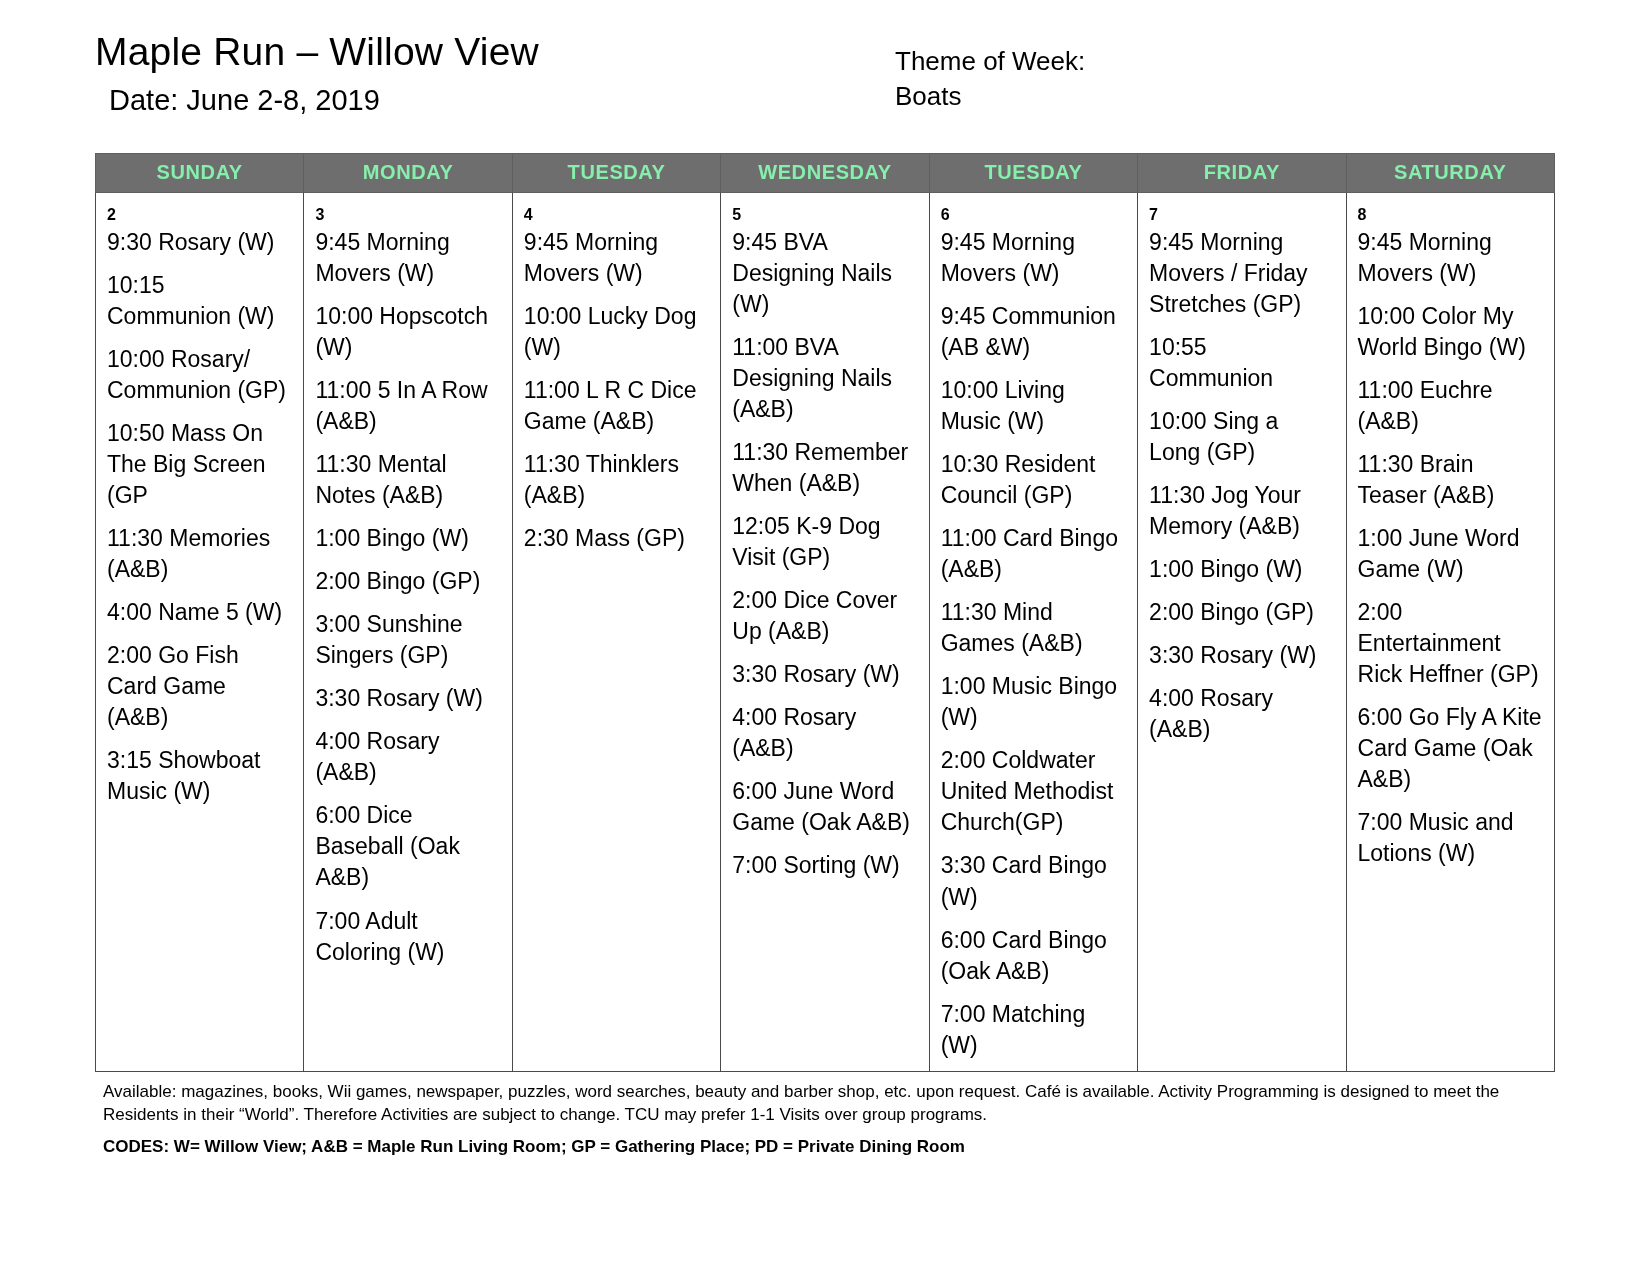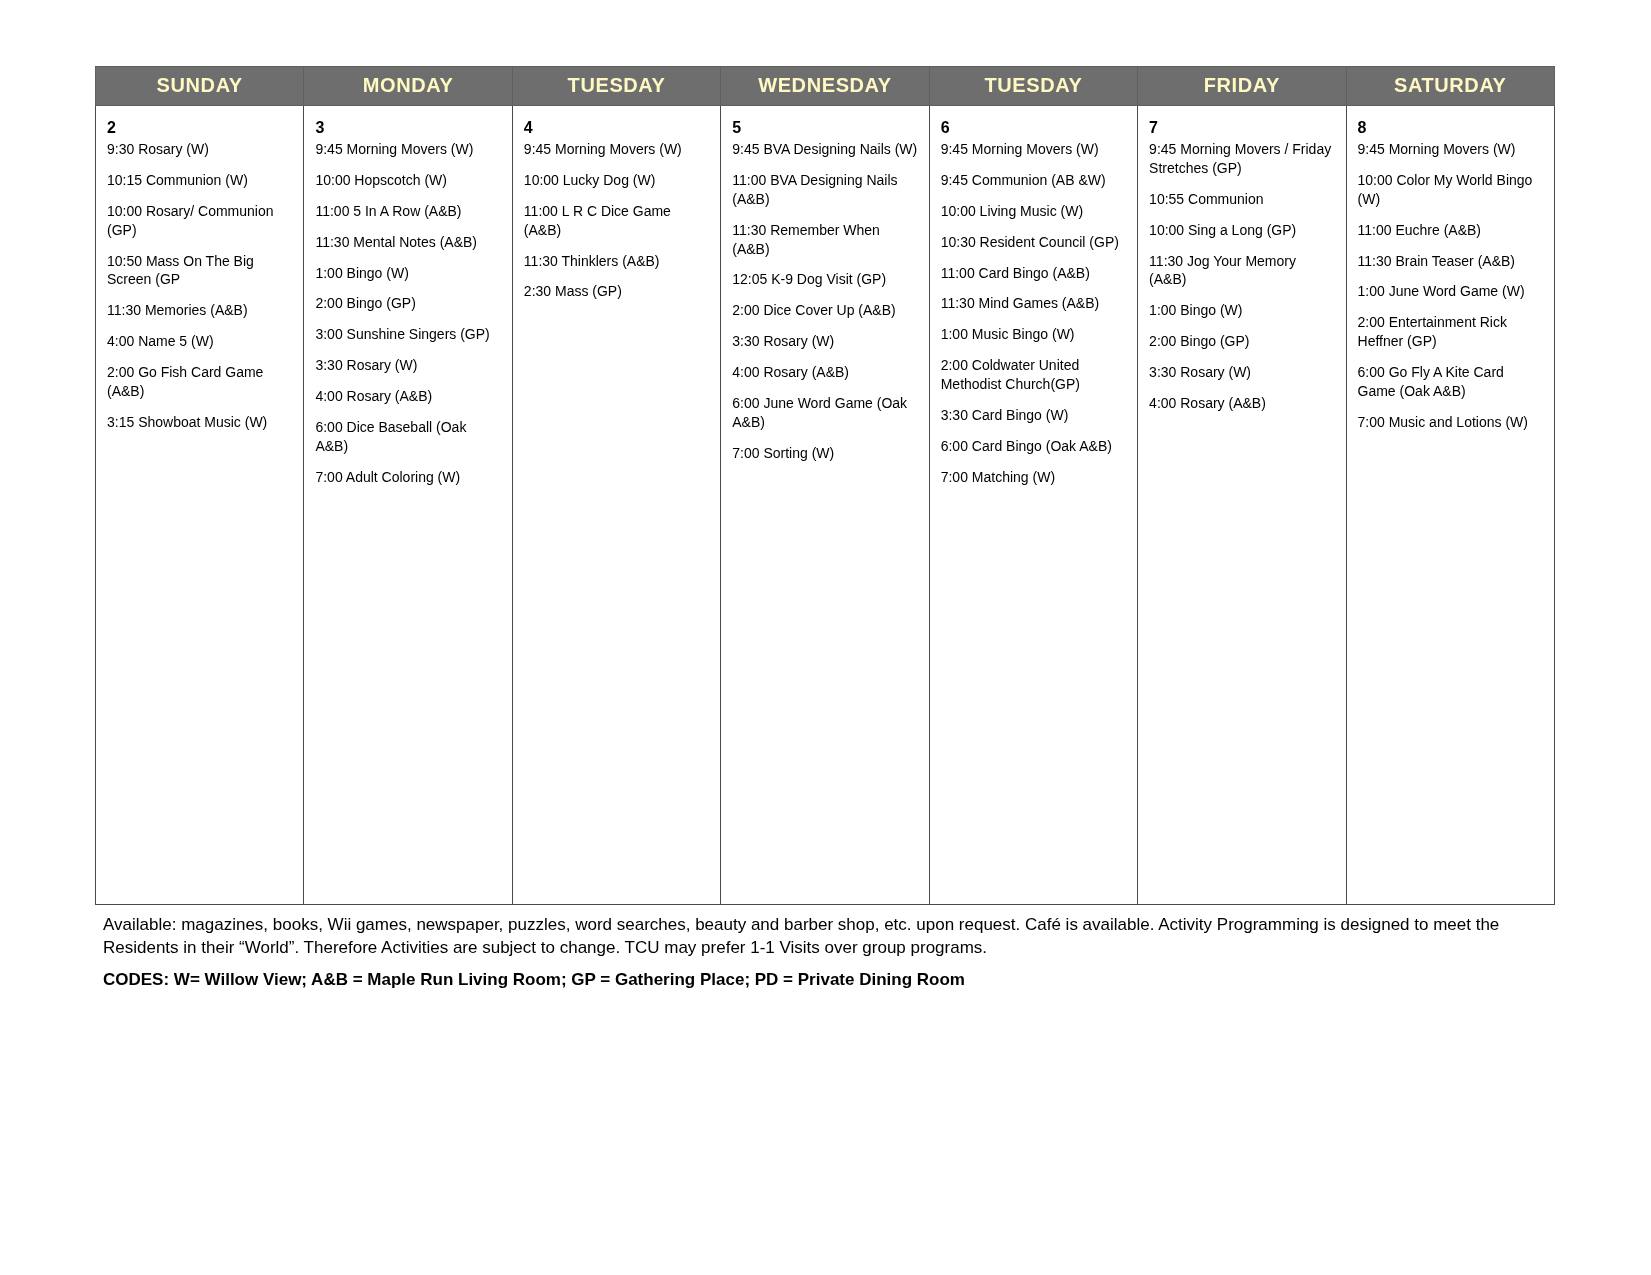"Maple Run – Willow View" div.header { html: none -> <div> <div> <div>Maple Run – Willow View</div> <div>Date: June 2-8, 2019</div> </div> <div> <div>Theme of Week:</div> <div>Boats</div> </div> </div> }
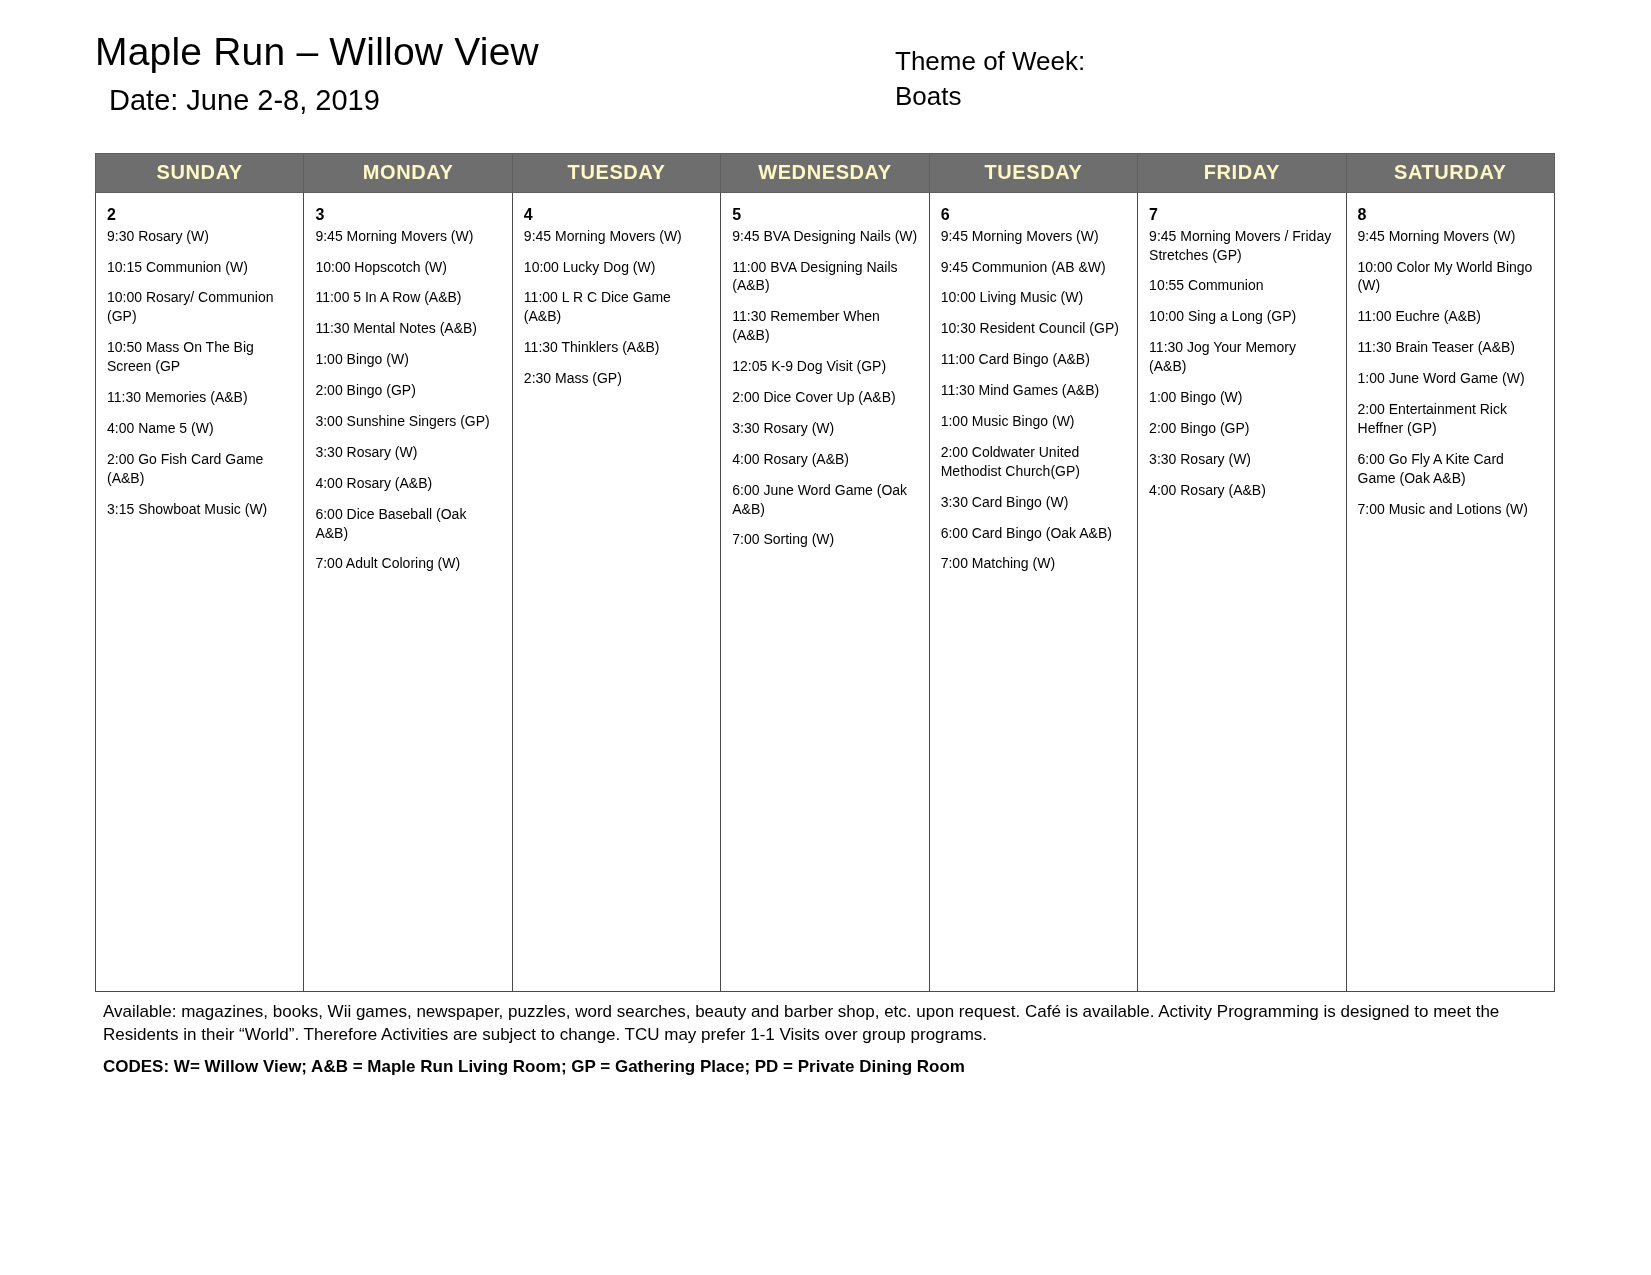"SUNDAY" table.calendar th { color: #fef9c3 -> #86efac }
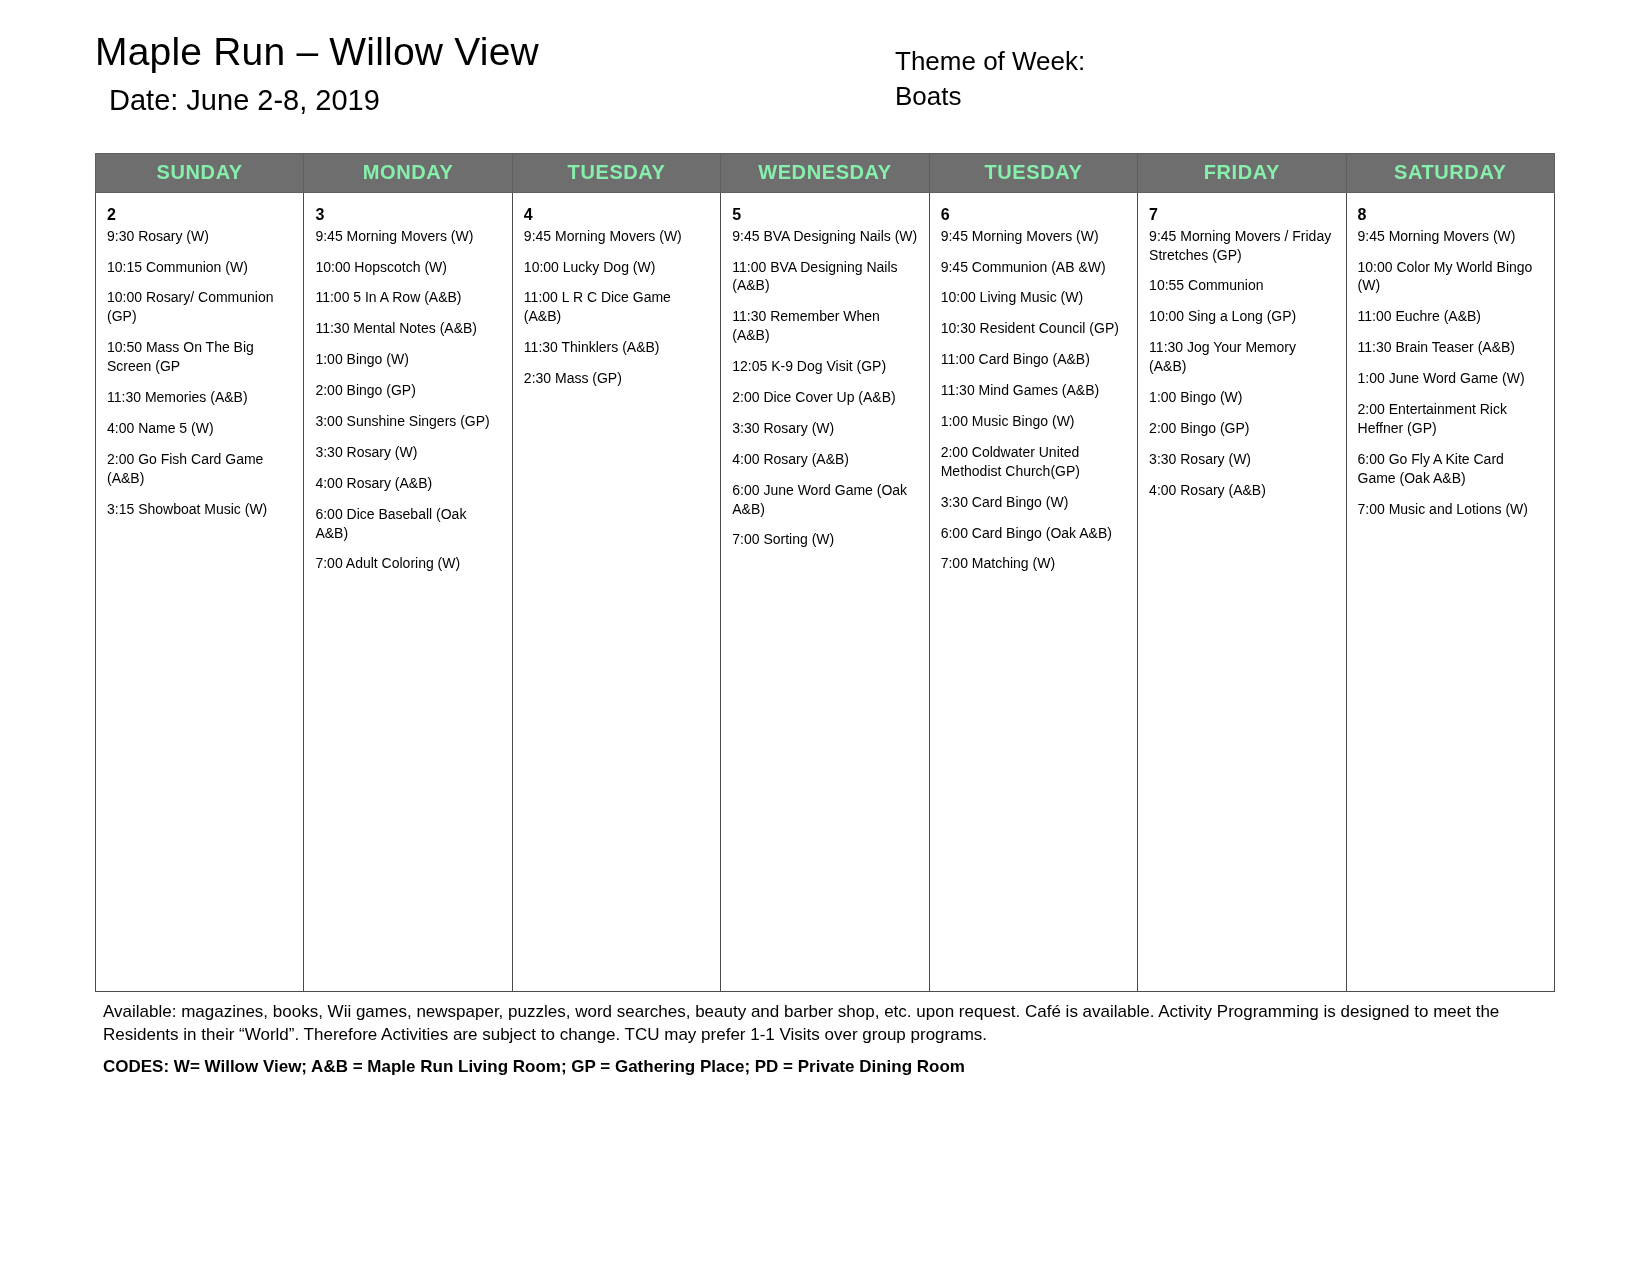"9:30 Rosary (W)" .evt { font-size: 14px -> 23px }
